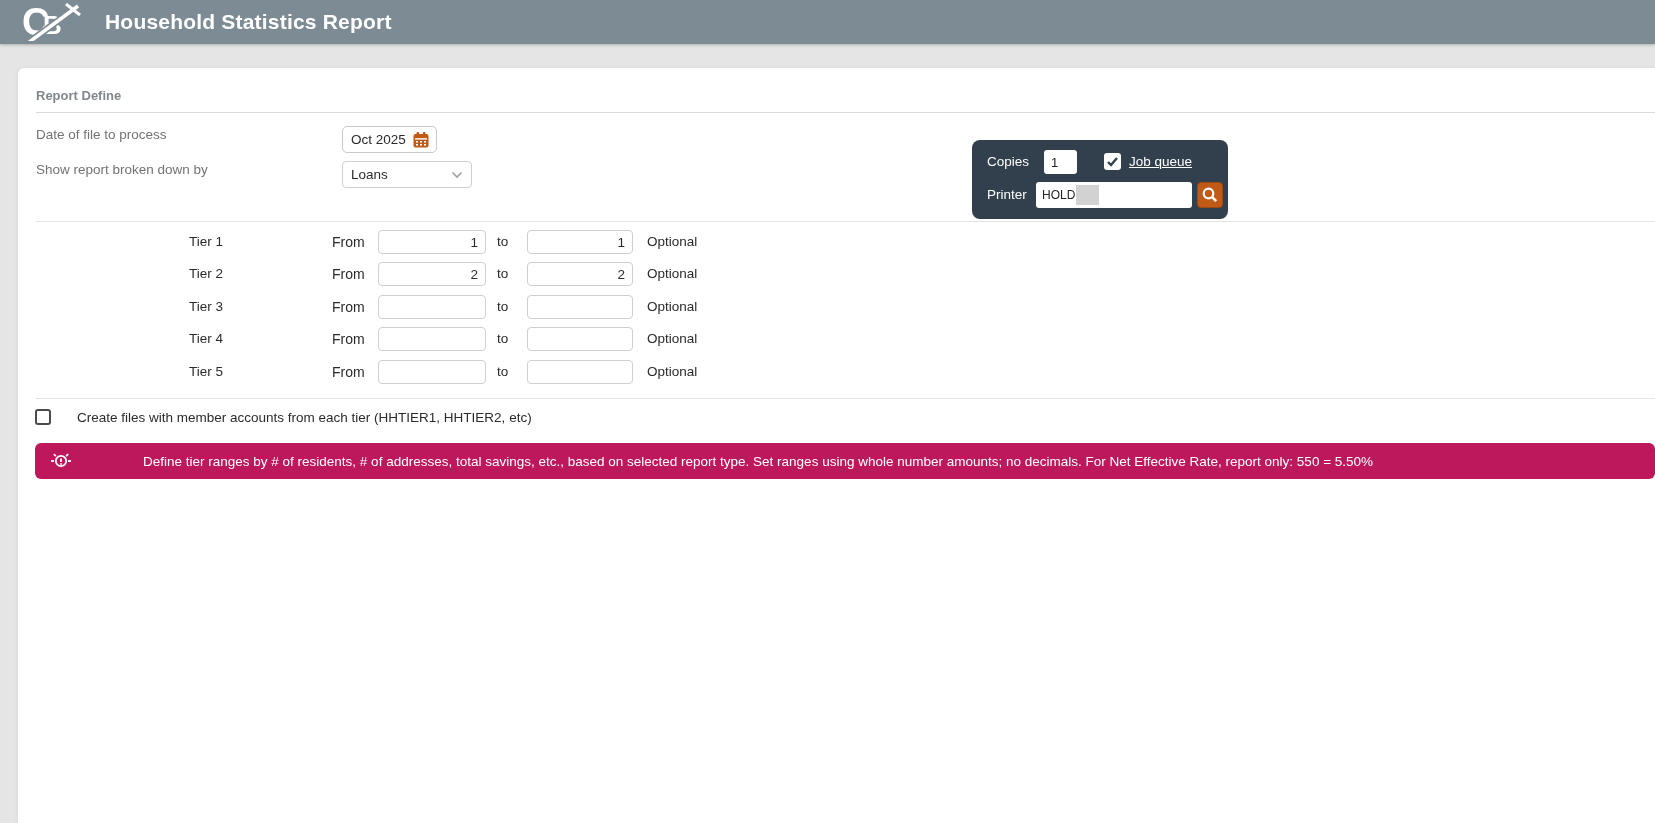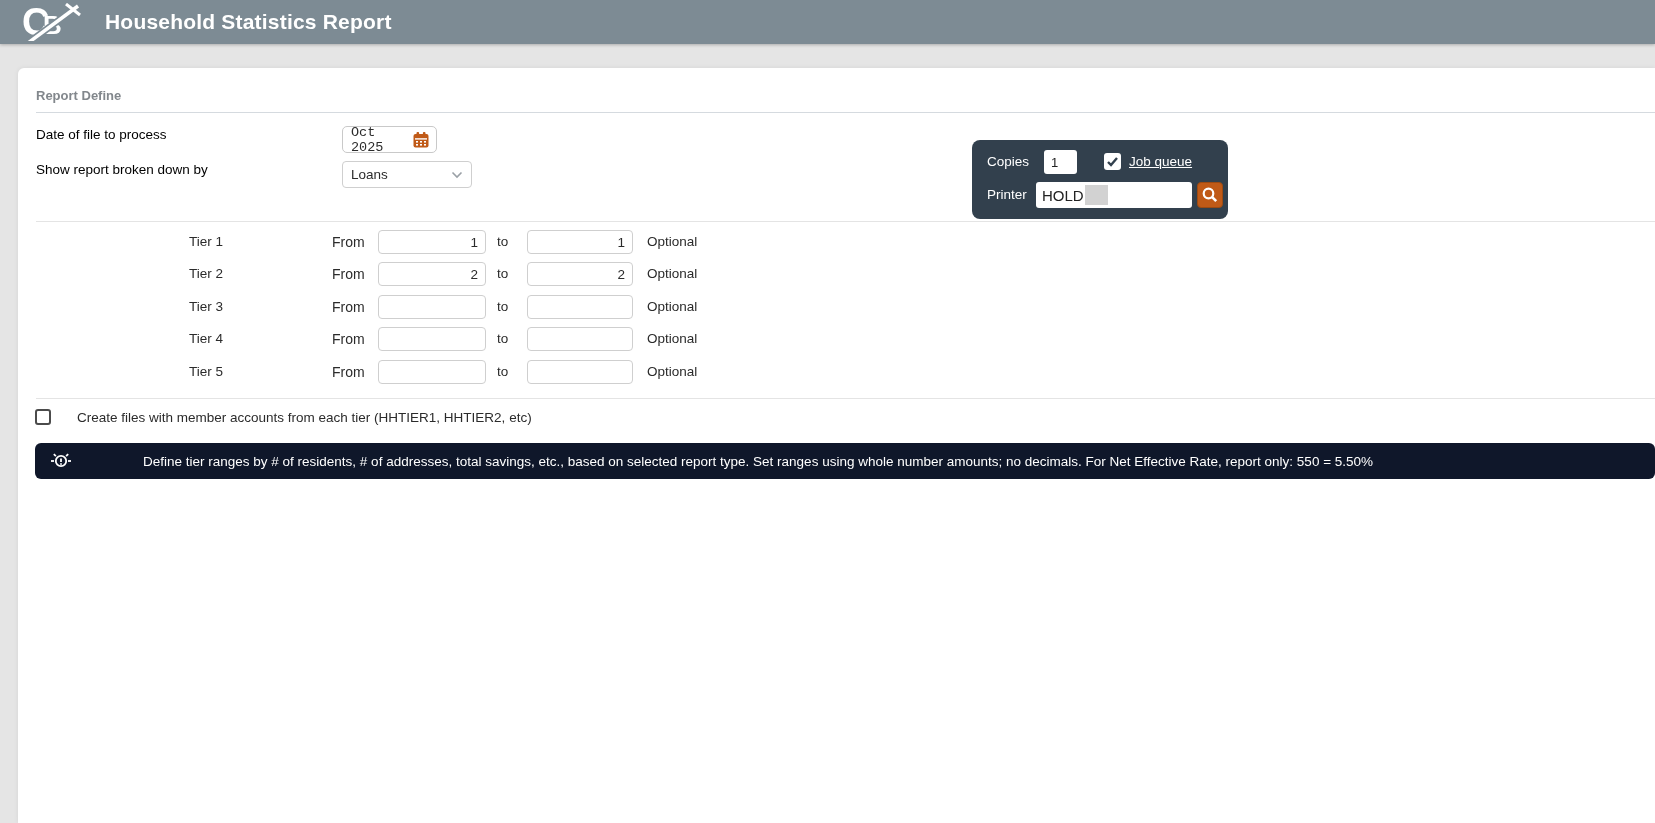"Date of file to process" .form-label { color: #000000 -> #737373 }
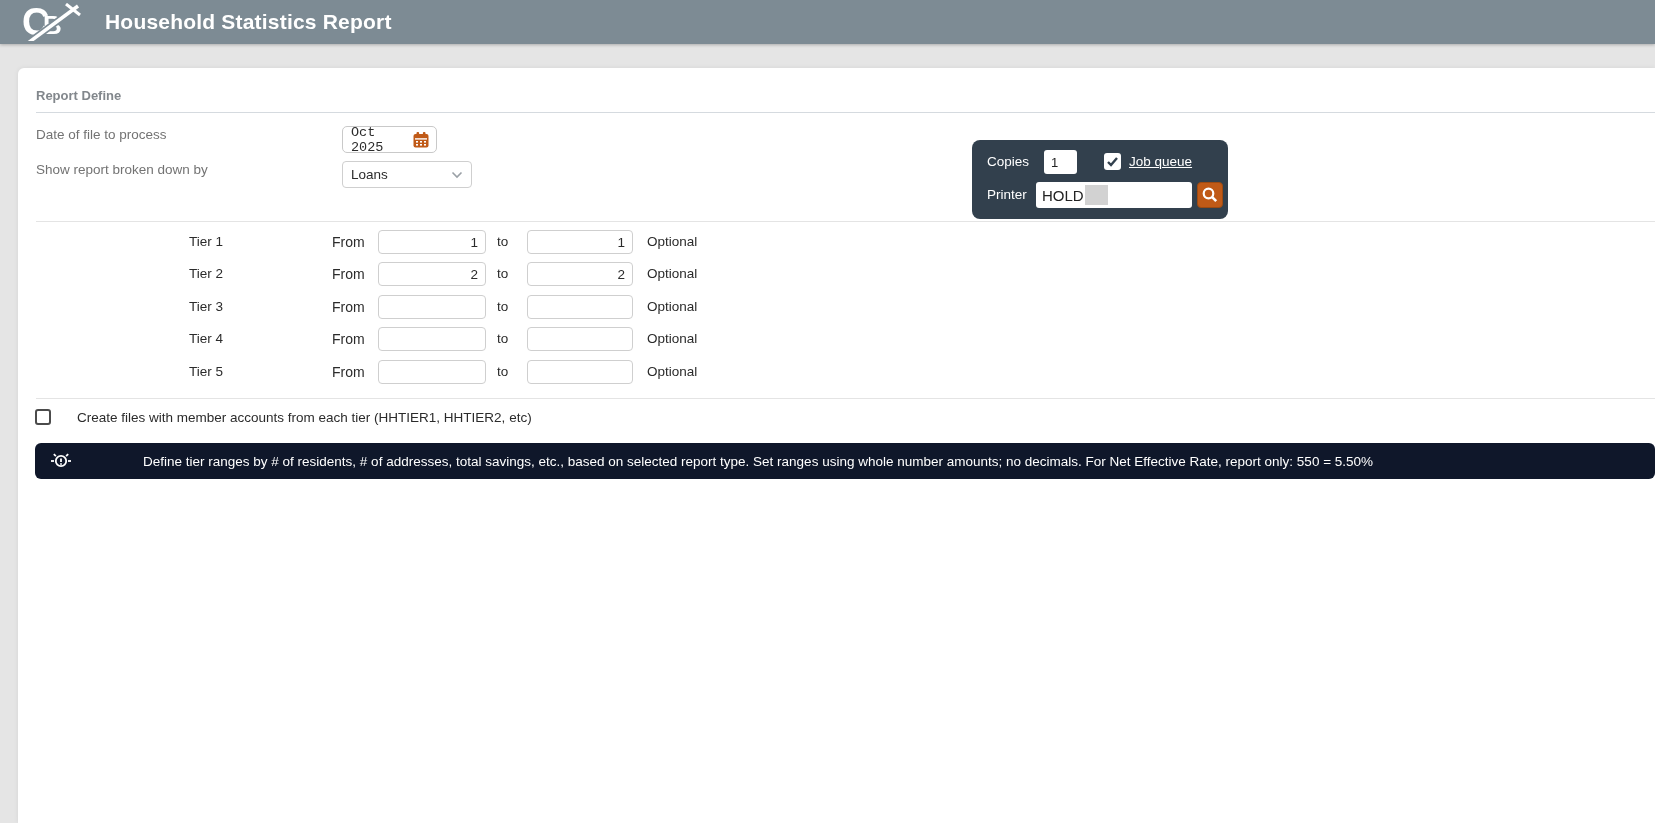"Oct 2025" .date-input .val { font-family: Liberation Mono, monospace -> none }
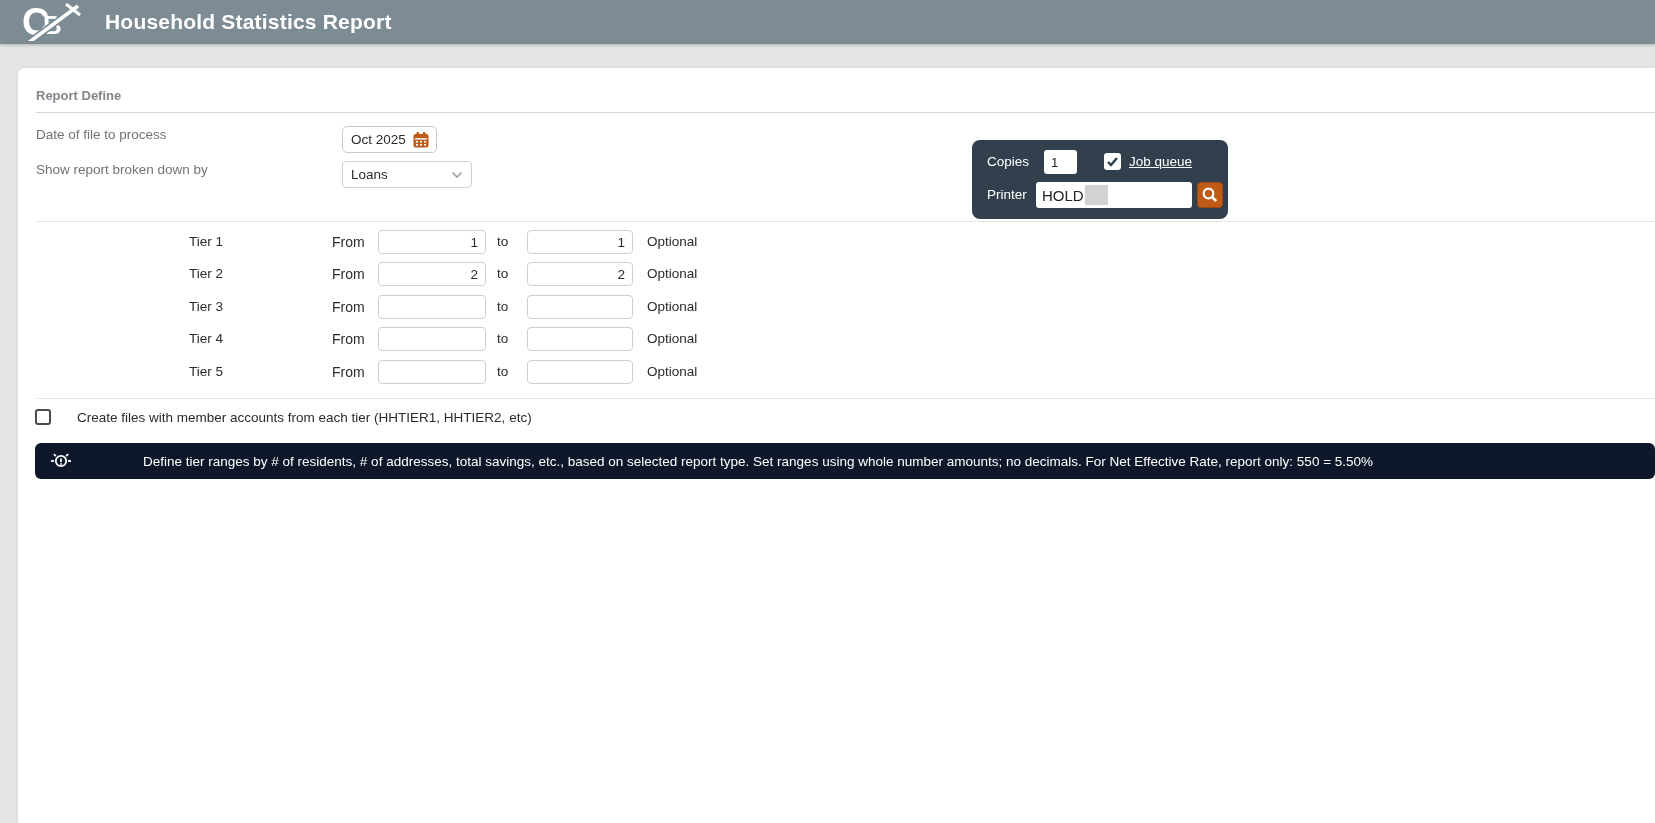"HOLD" .printer-input { font-size: 15px -> 12px }
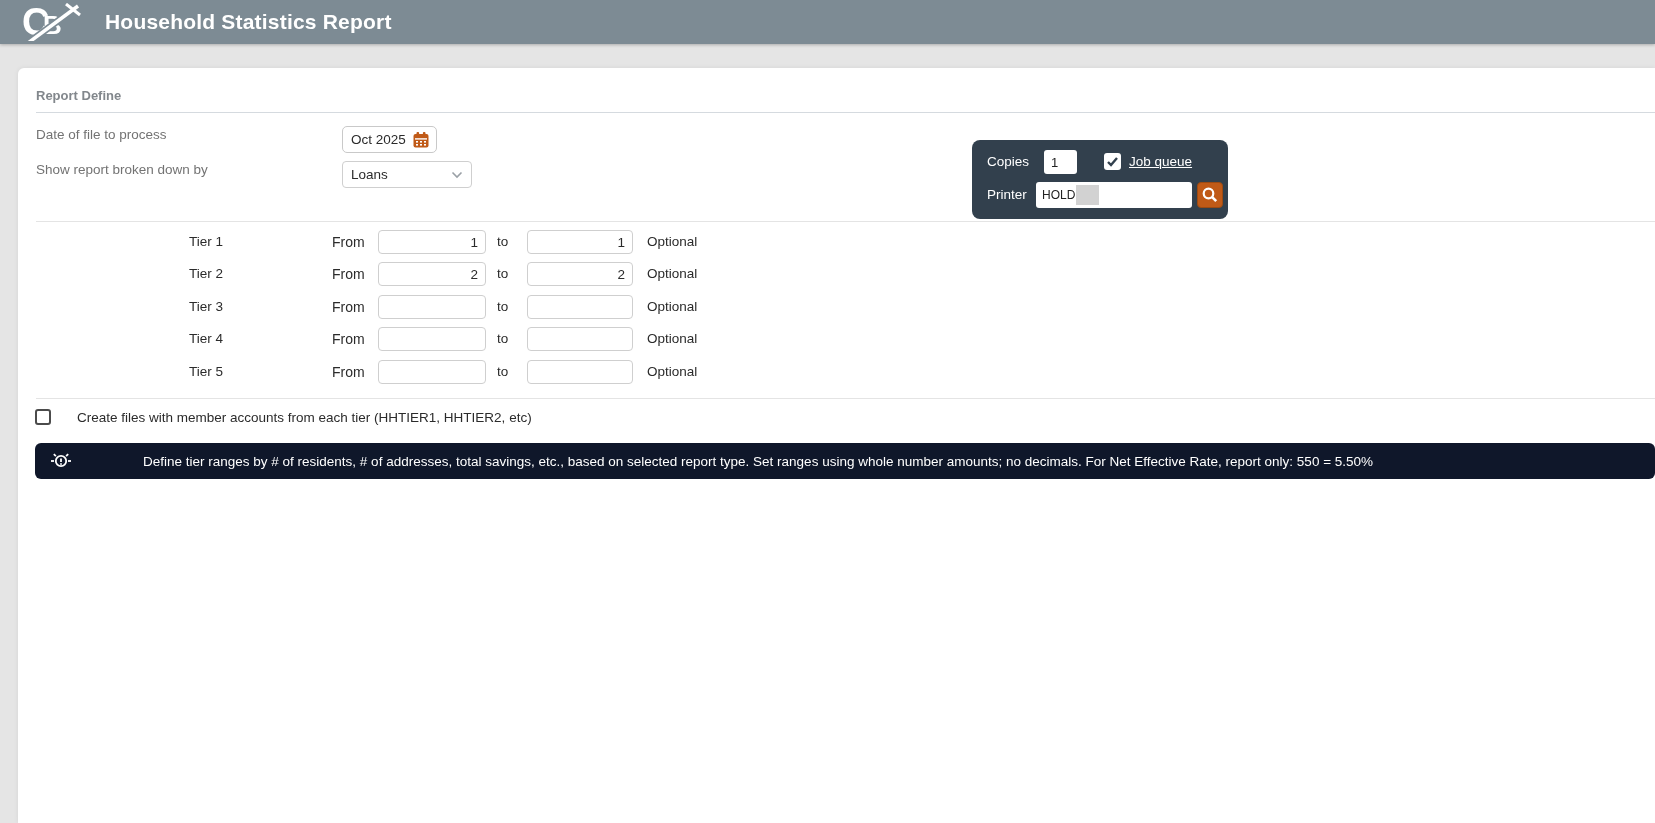"Define tier ranges by #" .info-bar { background: #0f172a -> #be185d }
